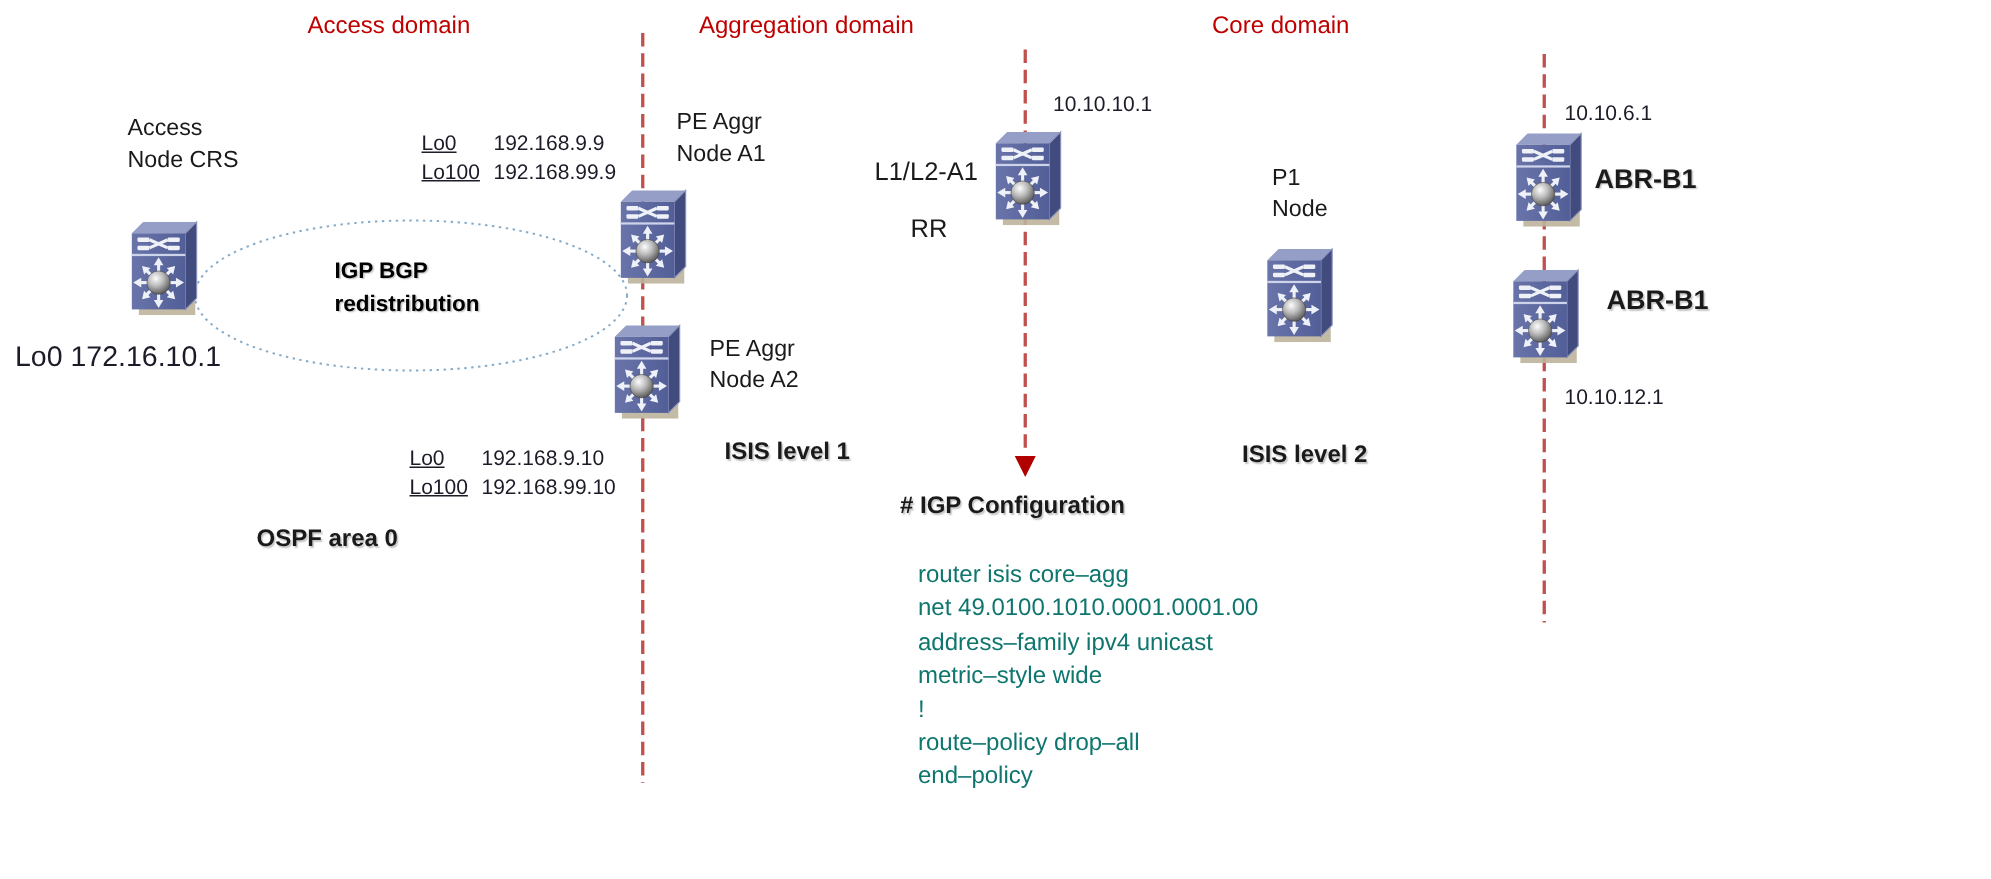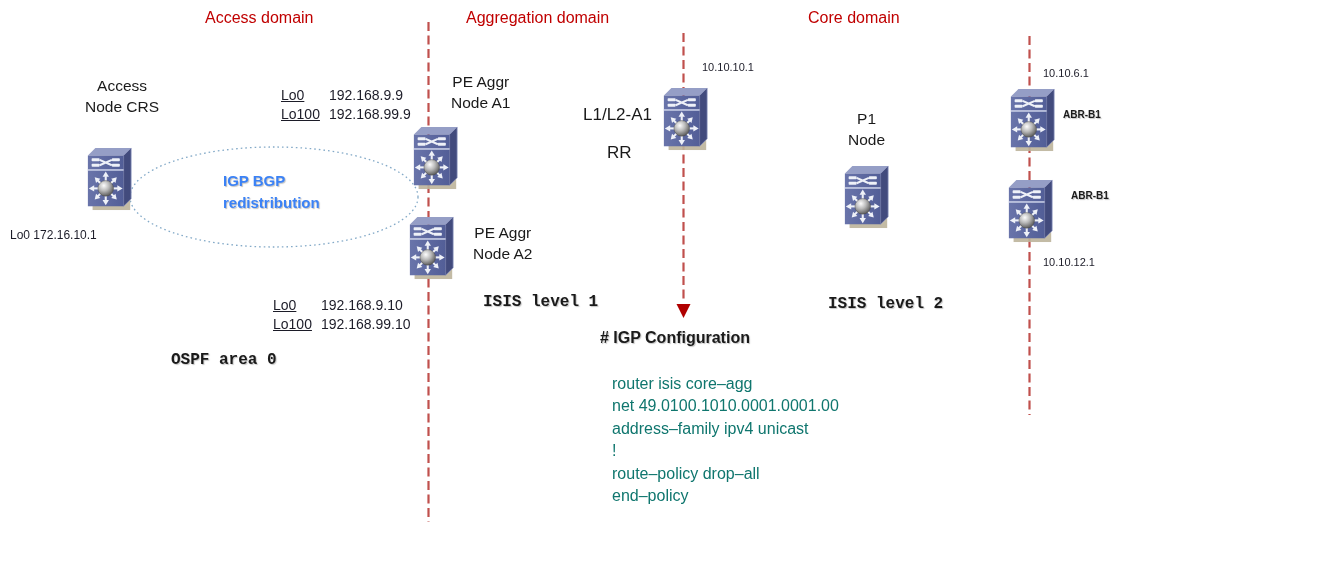"10.10.10.1" .ip-label { font-size: 11px -> 14px }
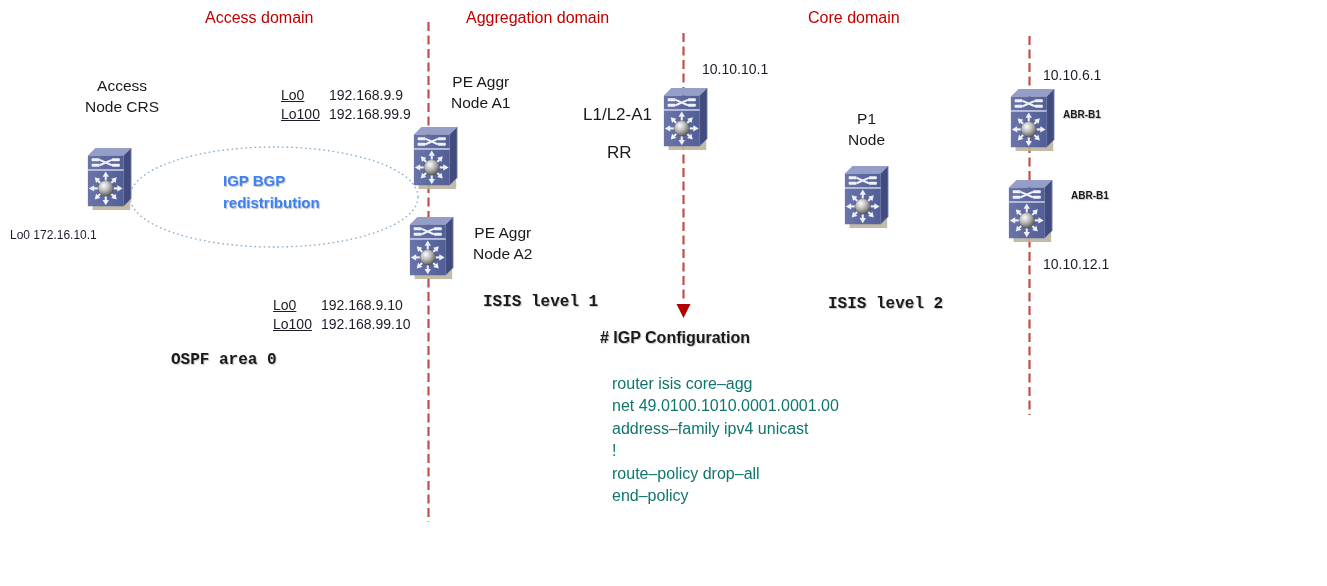"Access" .node-label { text-align: center -> none }
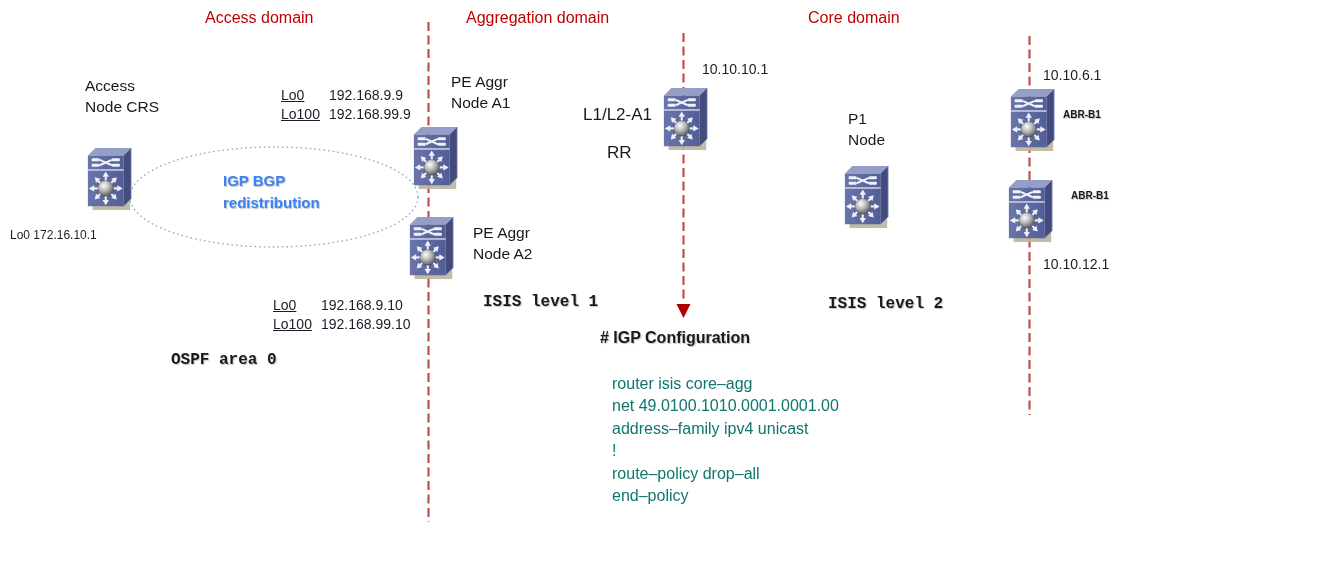"ABR-B1" .abr-label { font-size: 10px -> 18px }
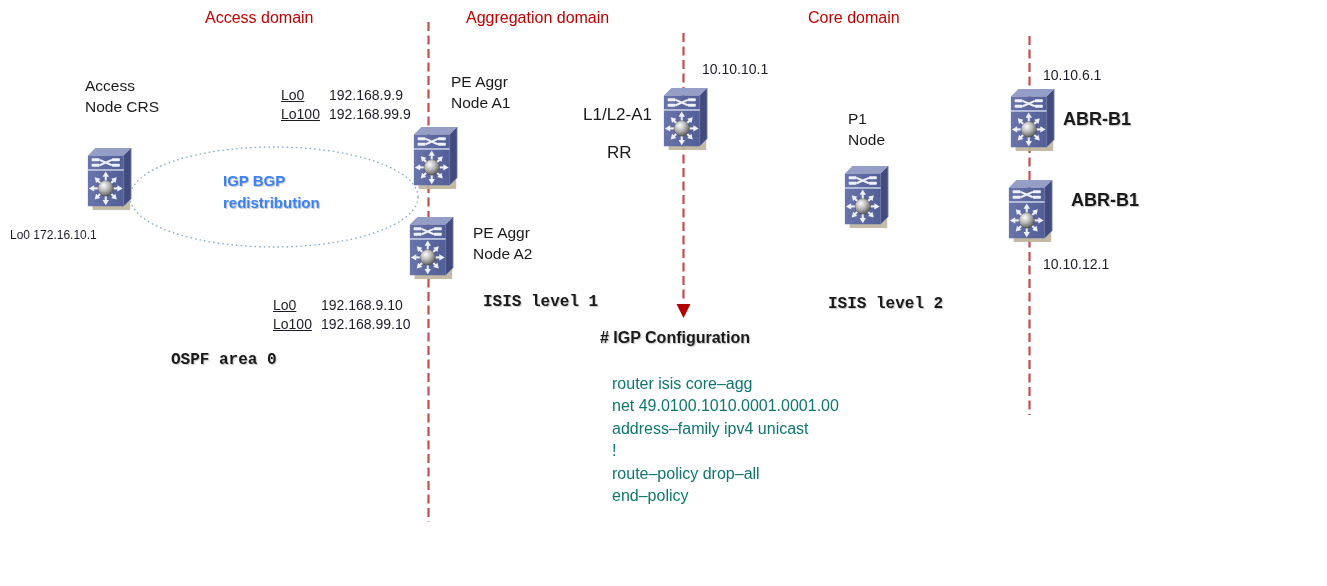"IGP BGP" .ellipse-label { color: #3b82f6 -> #000000 }
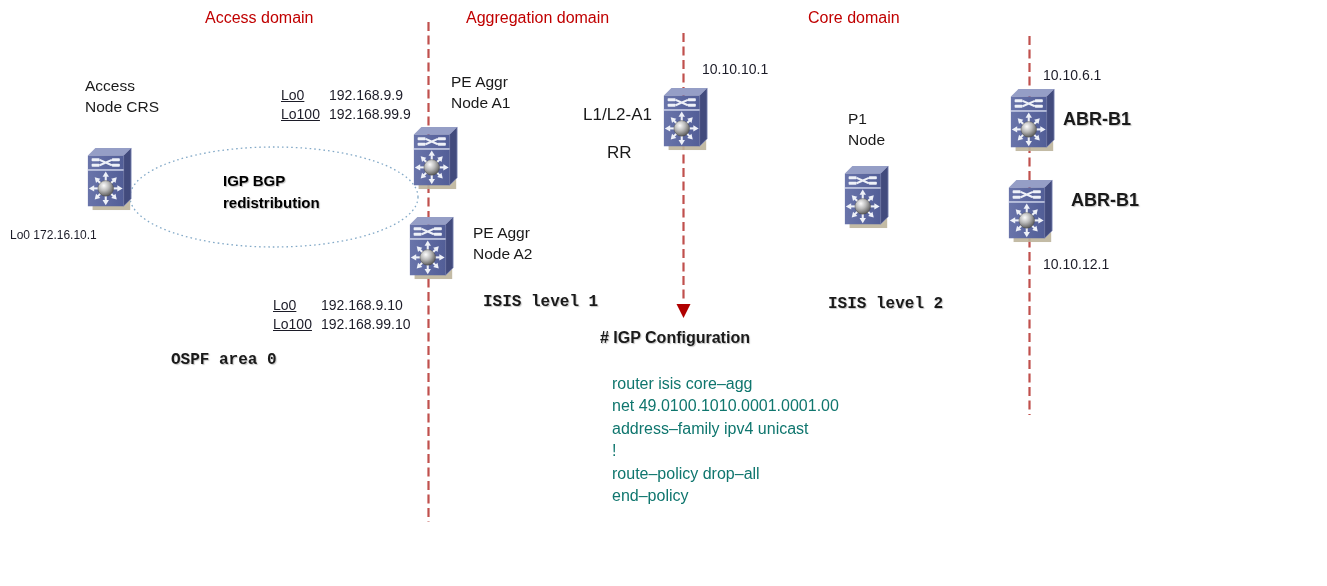"Lo0 172.16.10.1" div.abs { font-size: 12px -> 19px }
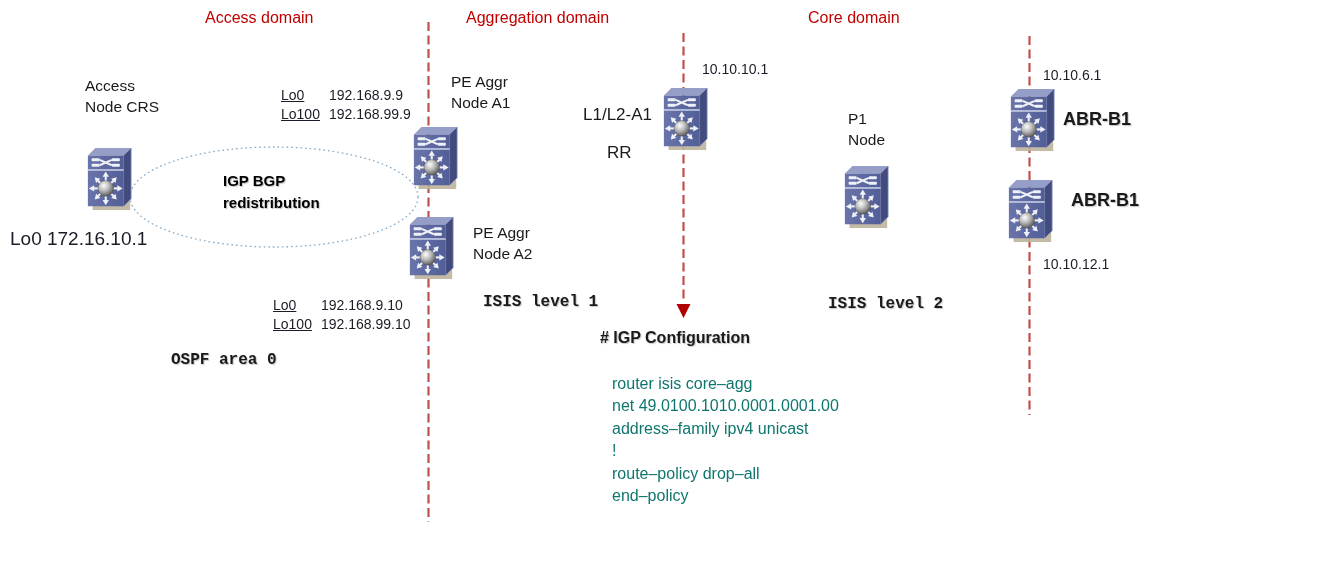"ISIS level 1" .bold-label { font-family: Liberation Mono, monospace -> none }
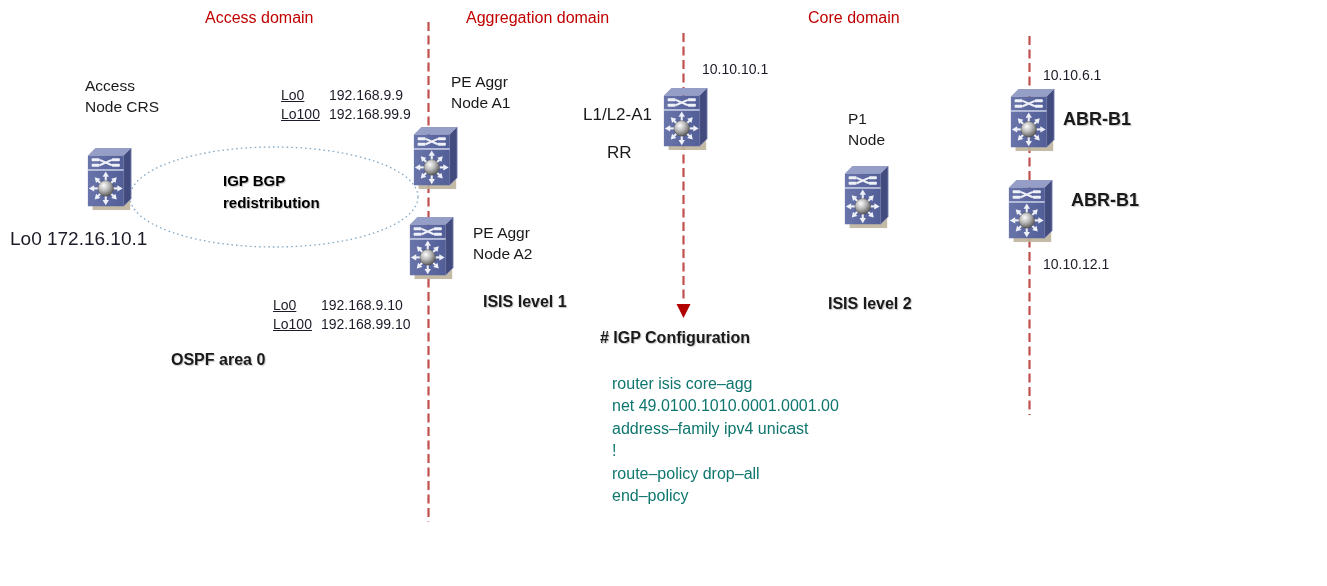"metric–style wide" div { html: none -> <div>metric–style wide</div> }
